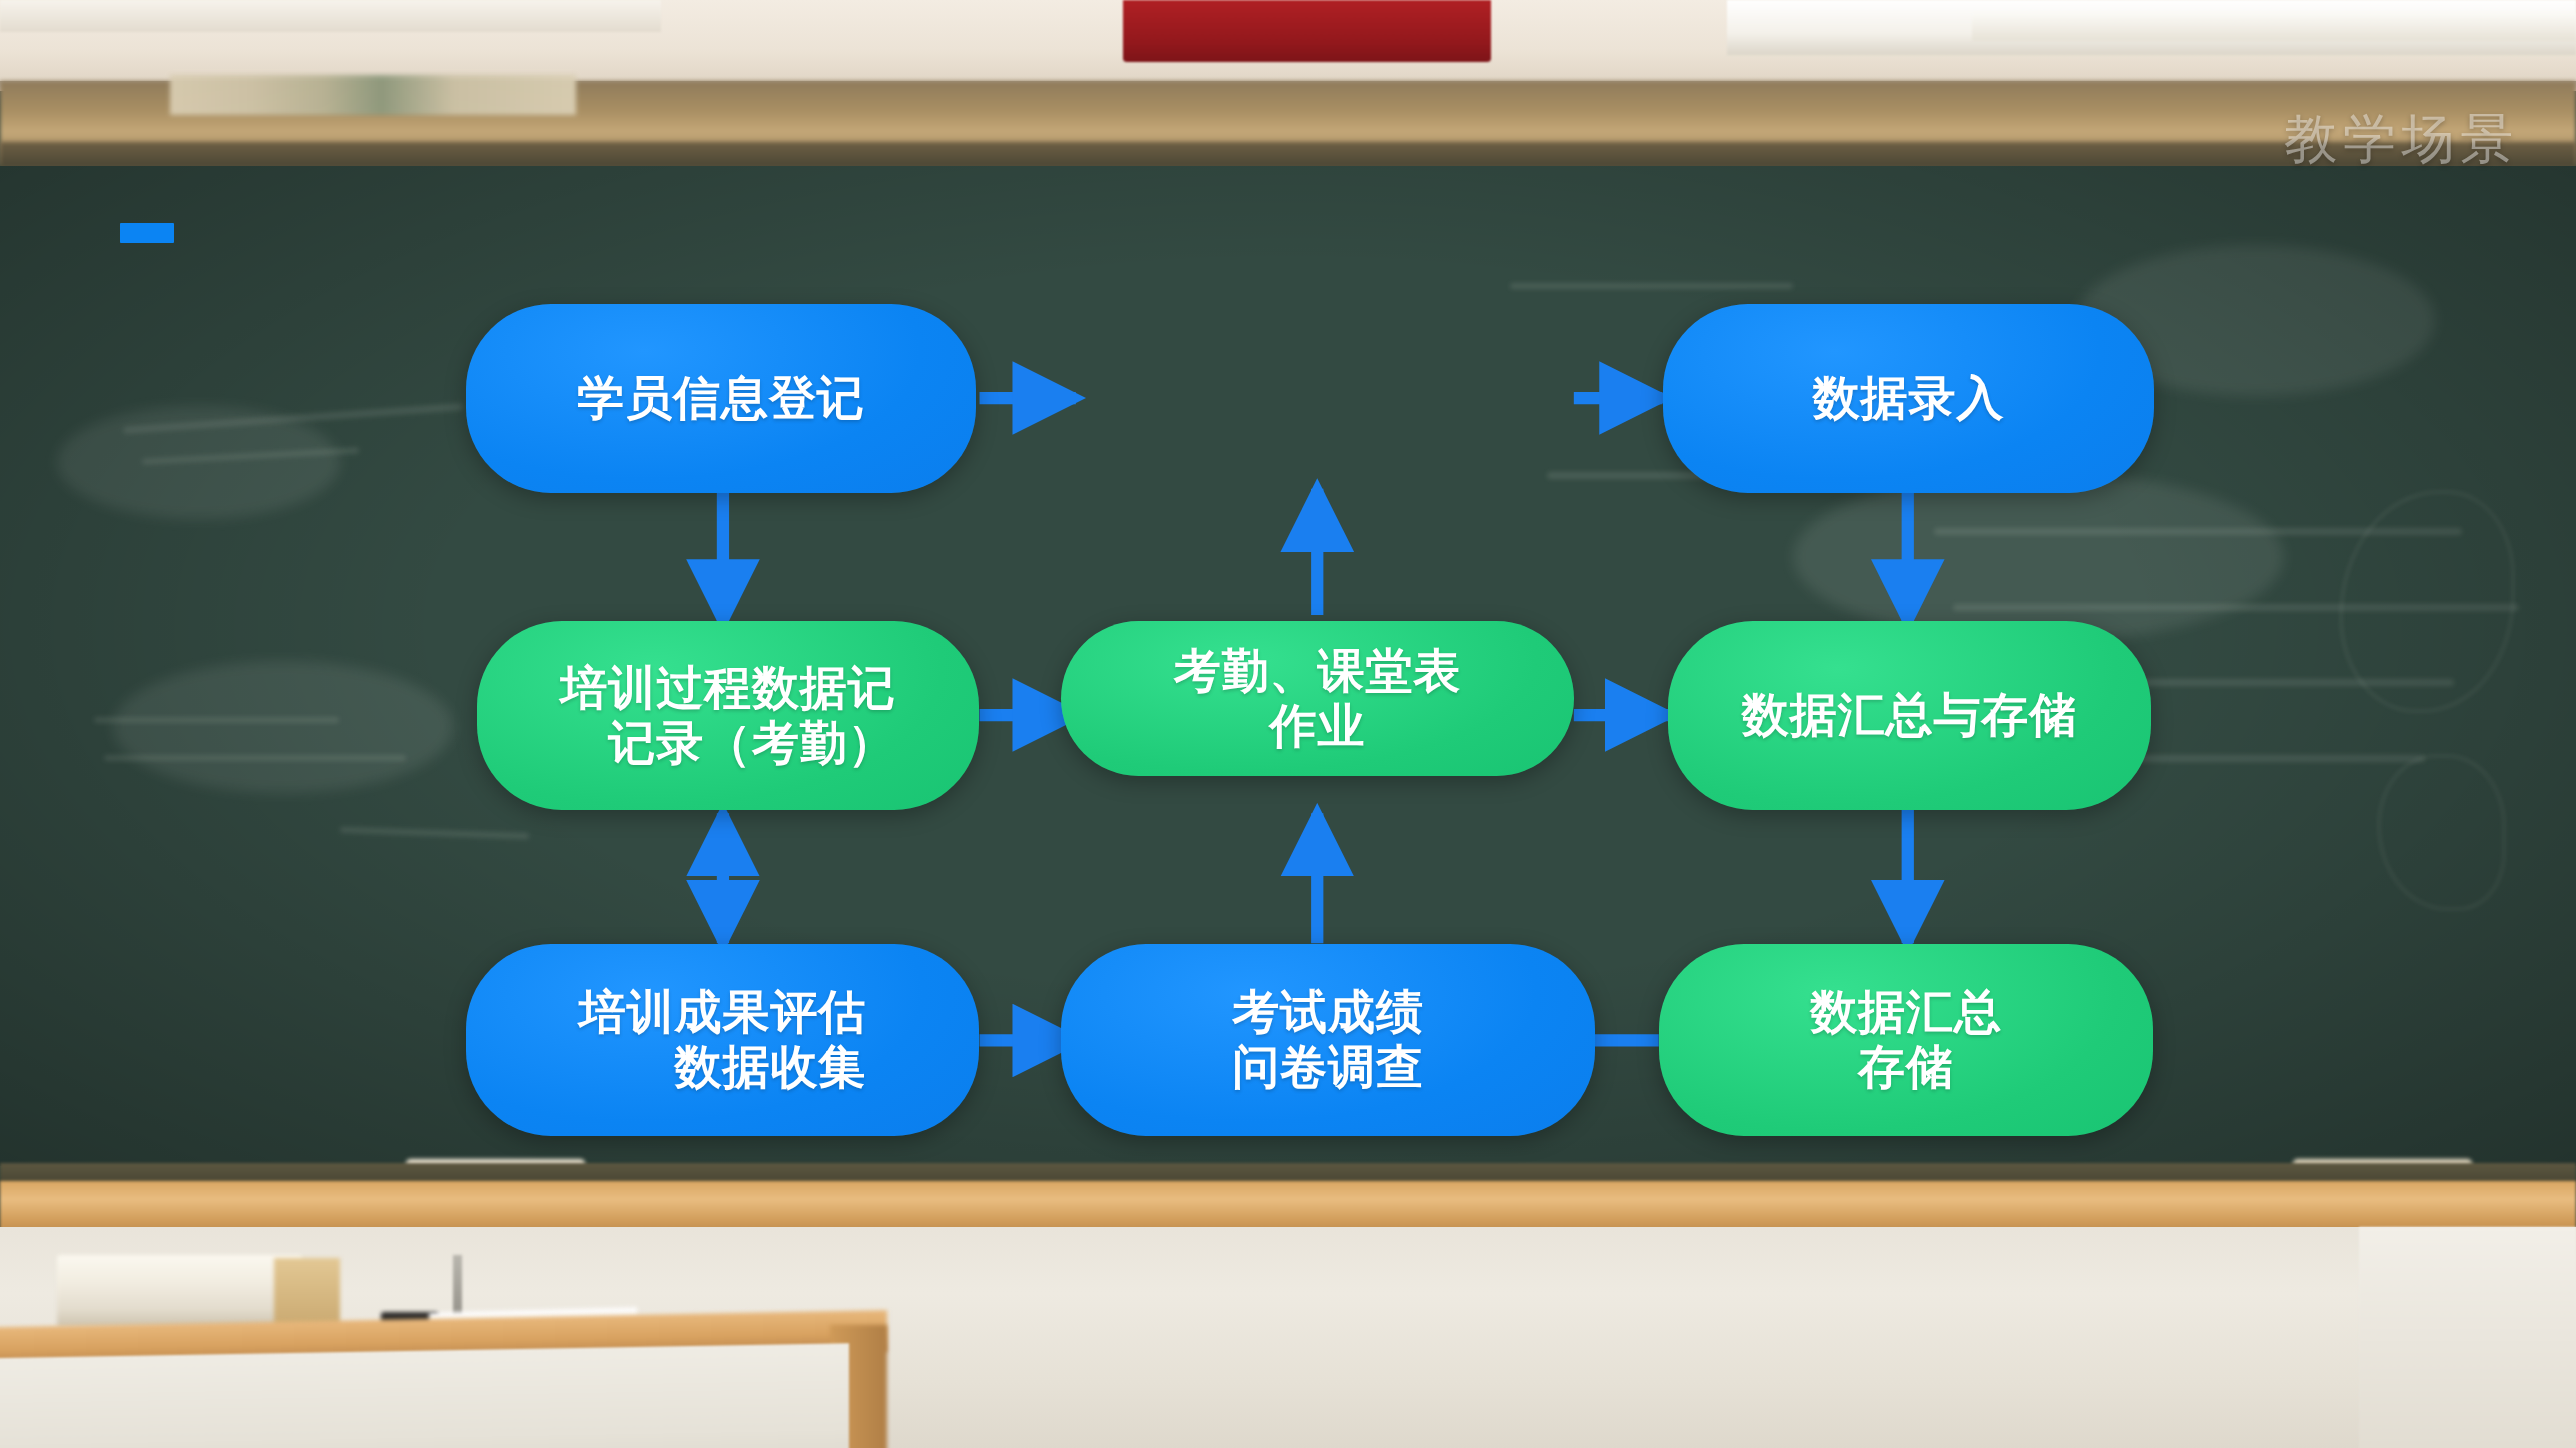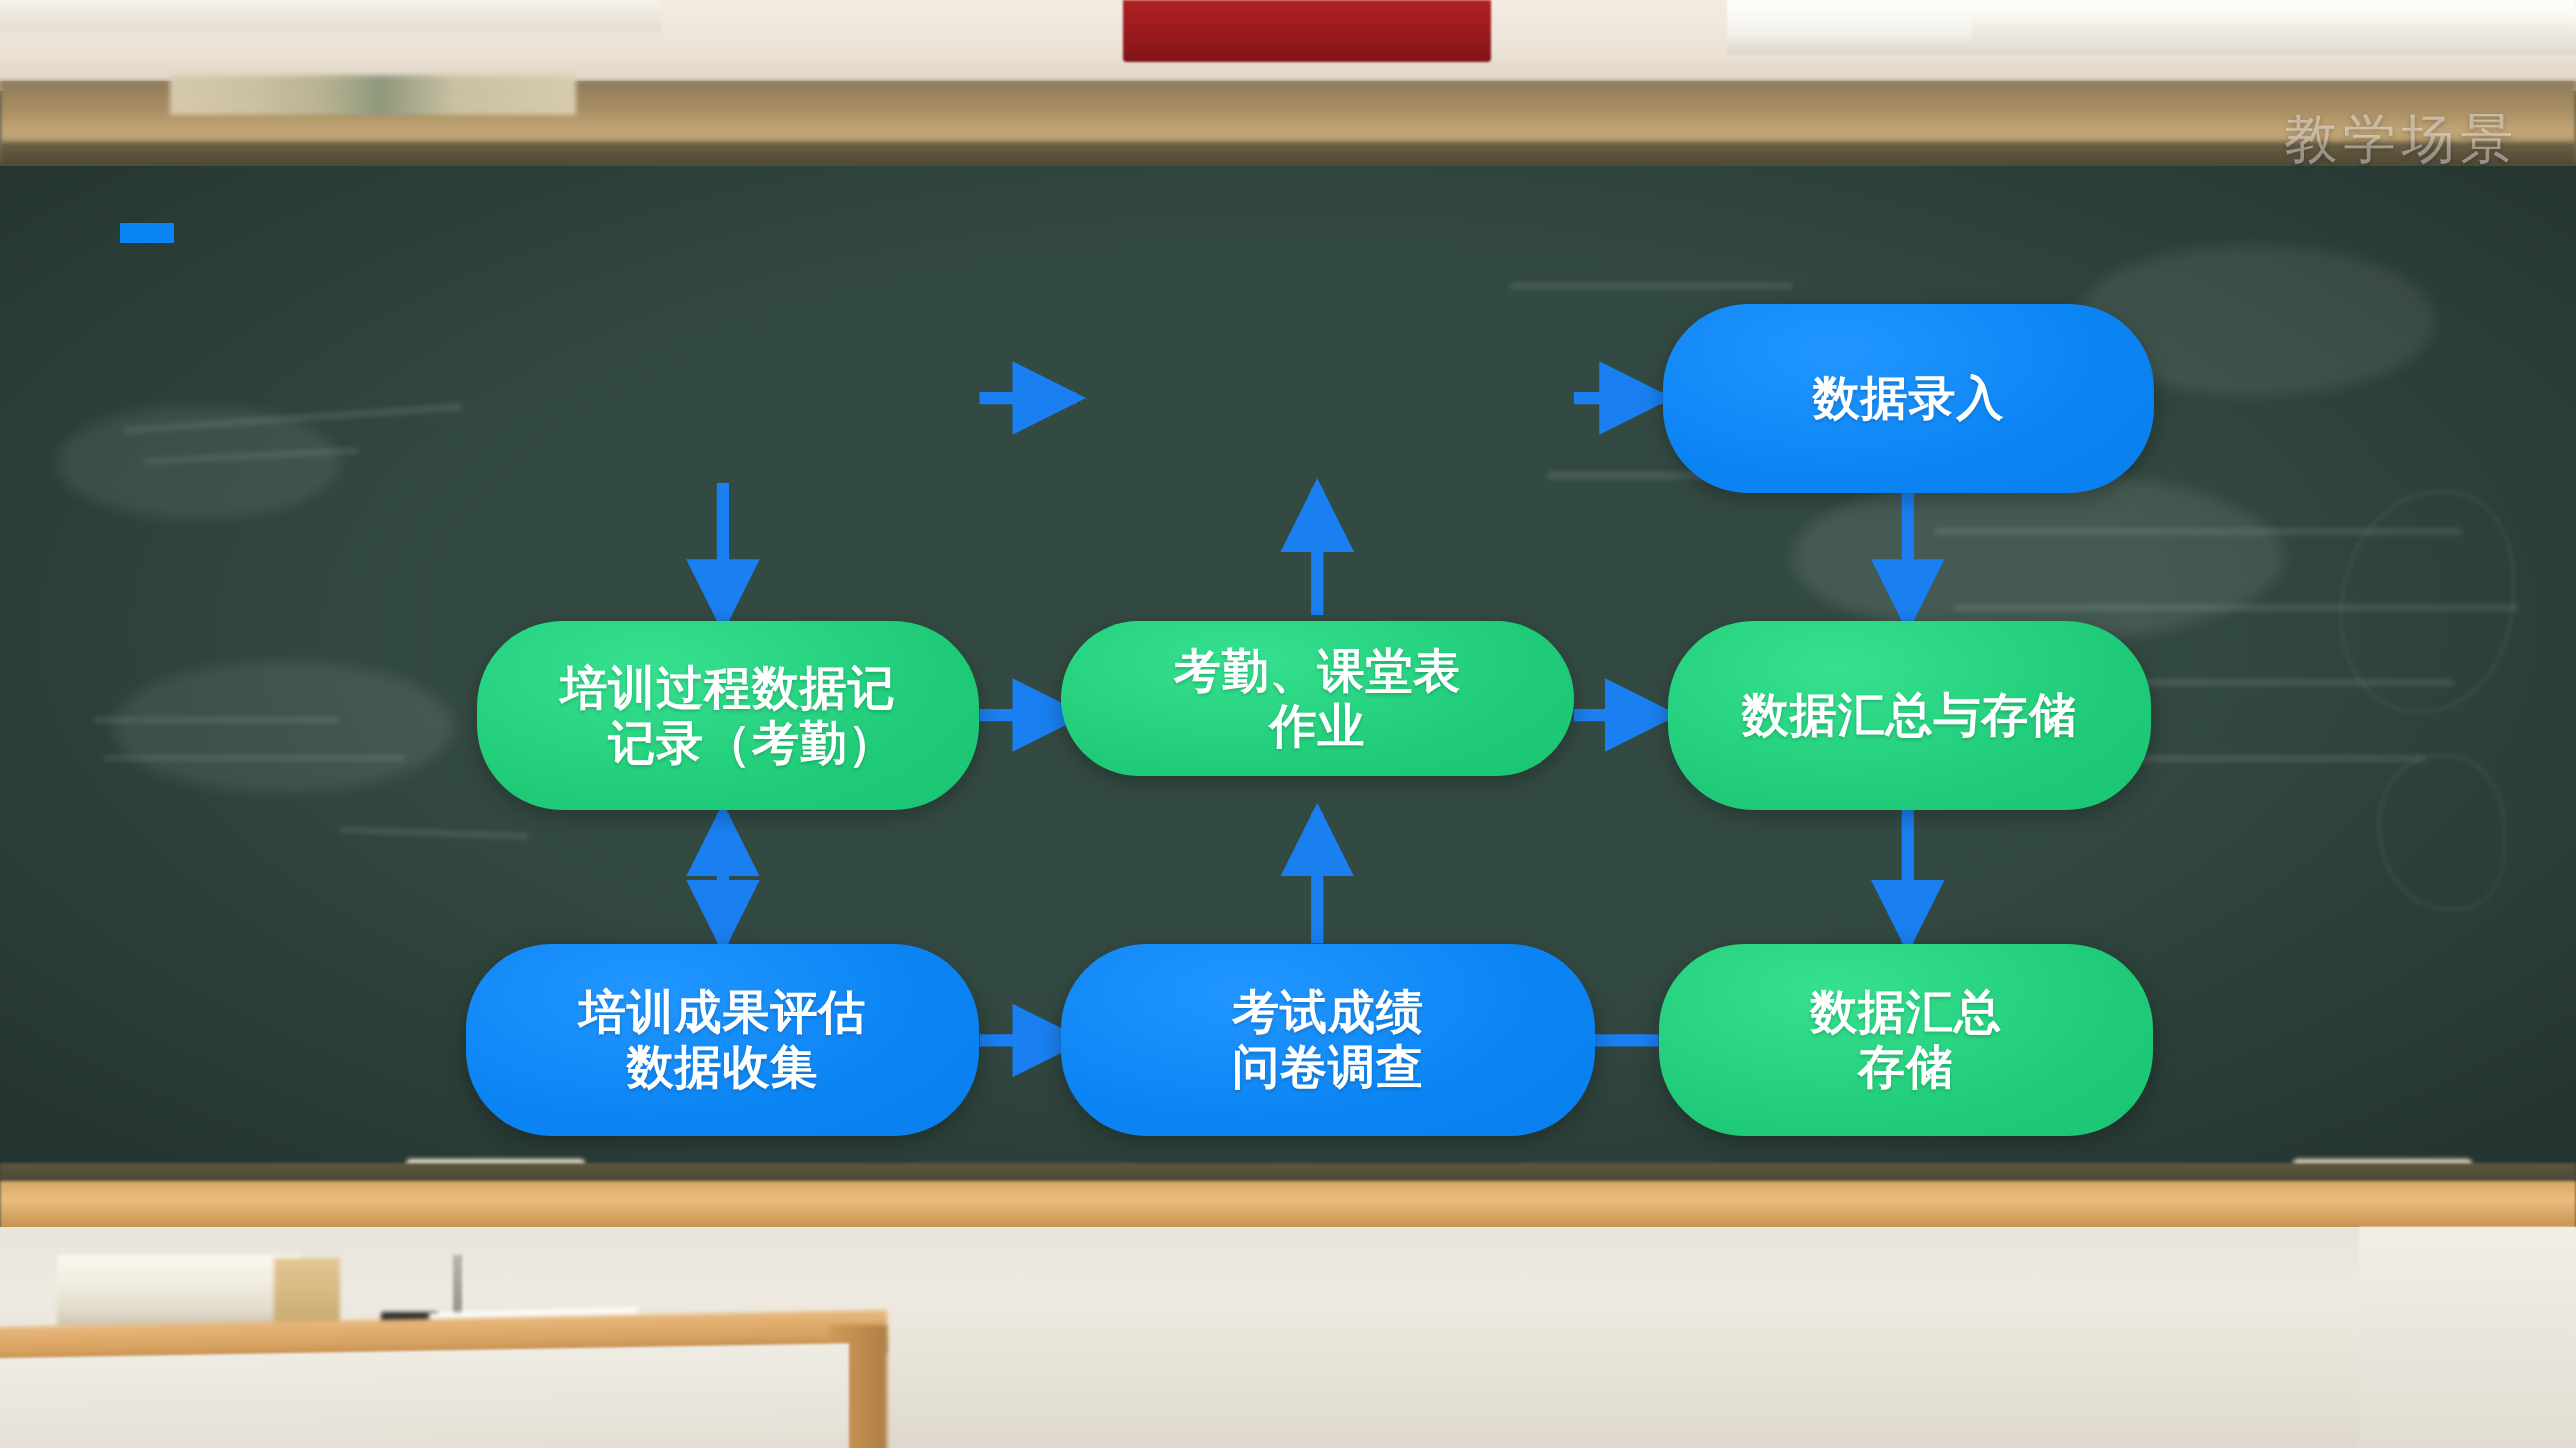"学员信息登记" div.node { html: none -> <div> <span>学员信息登记</span> </div> }
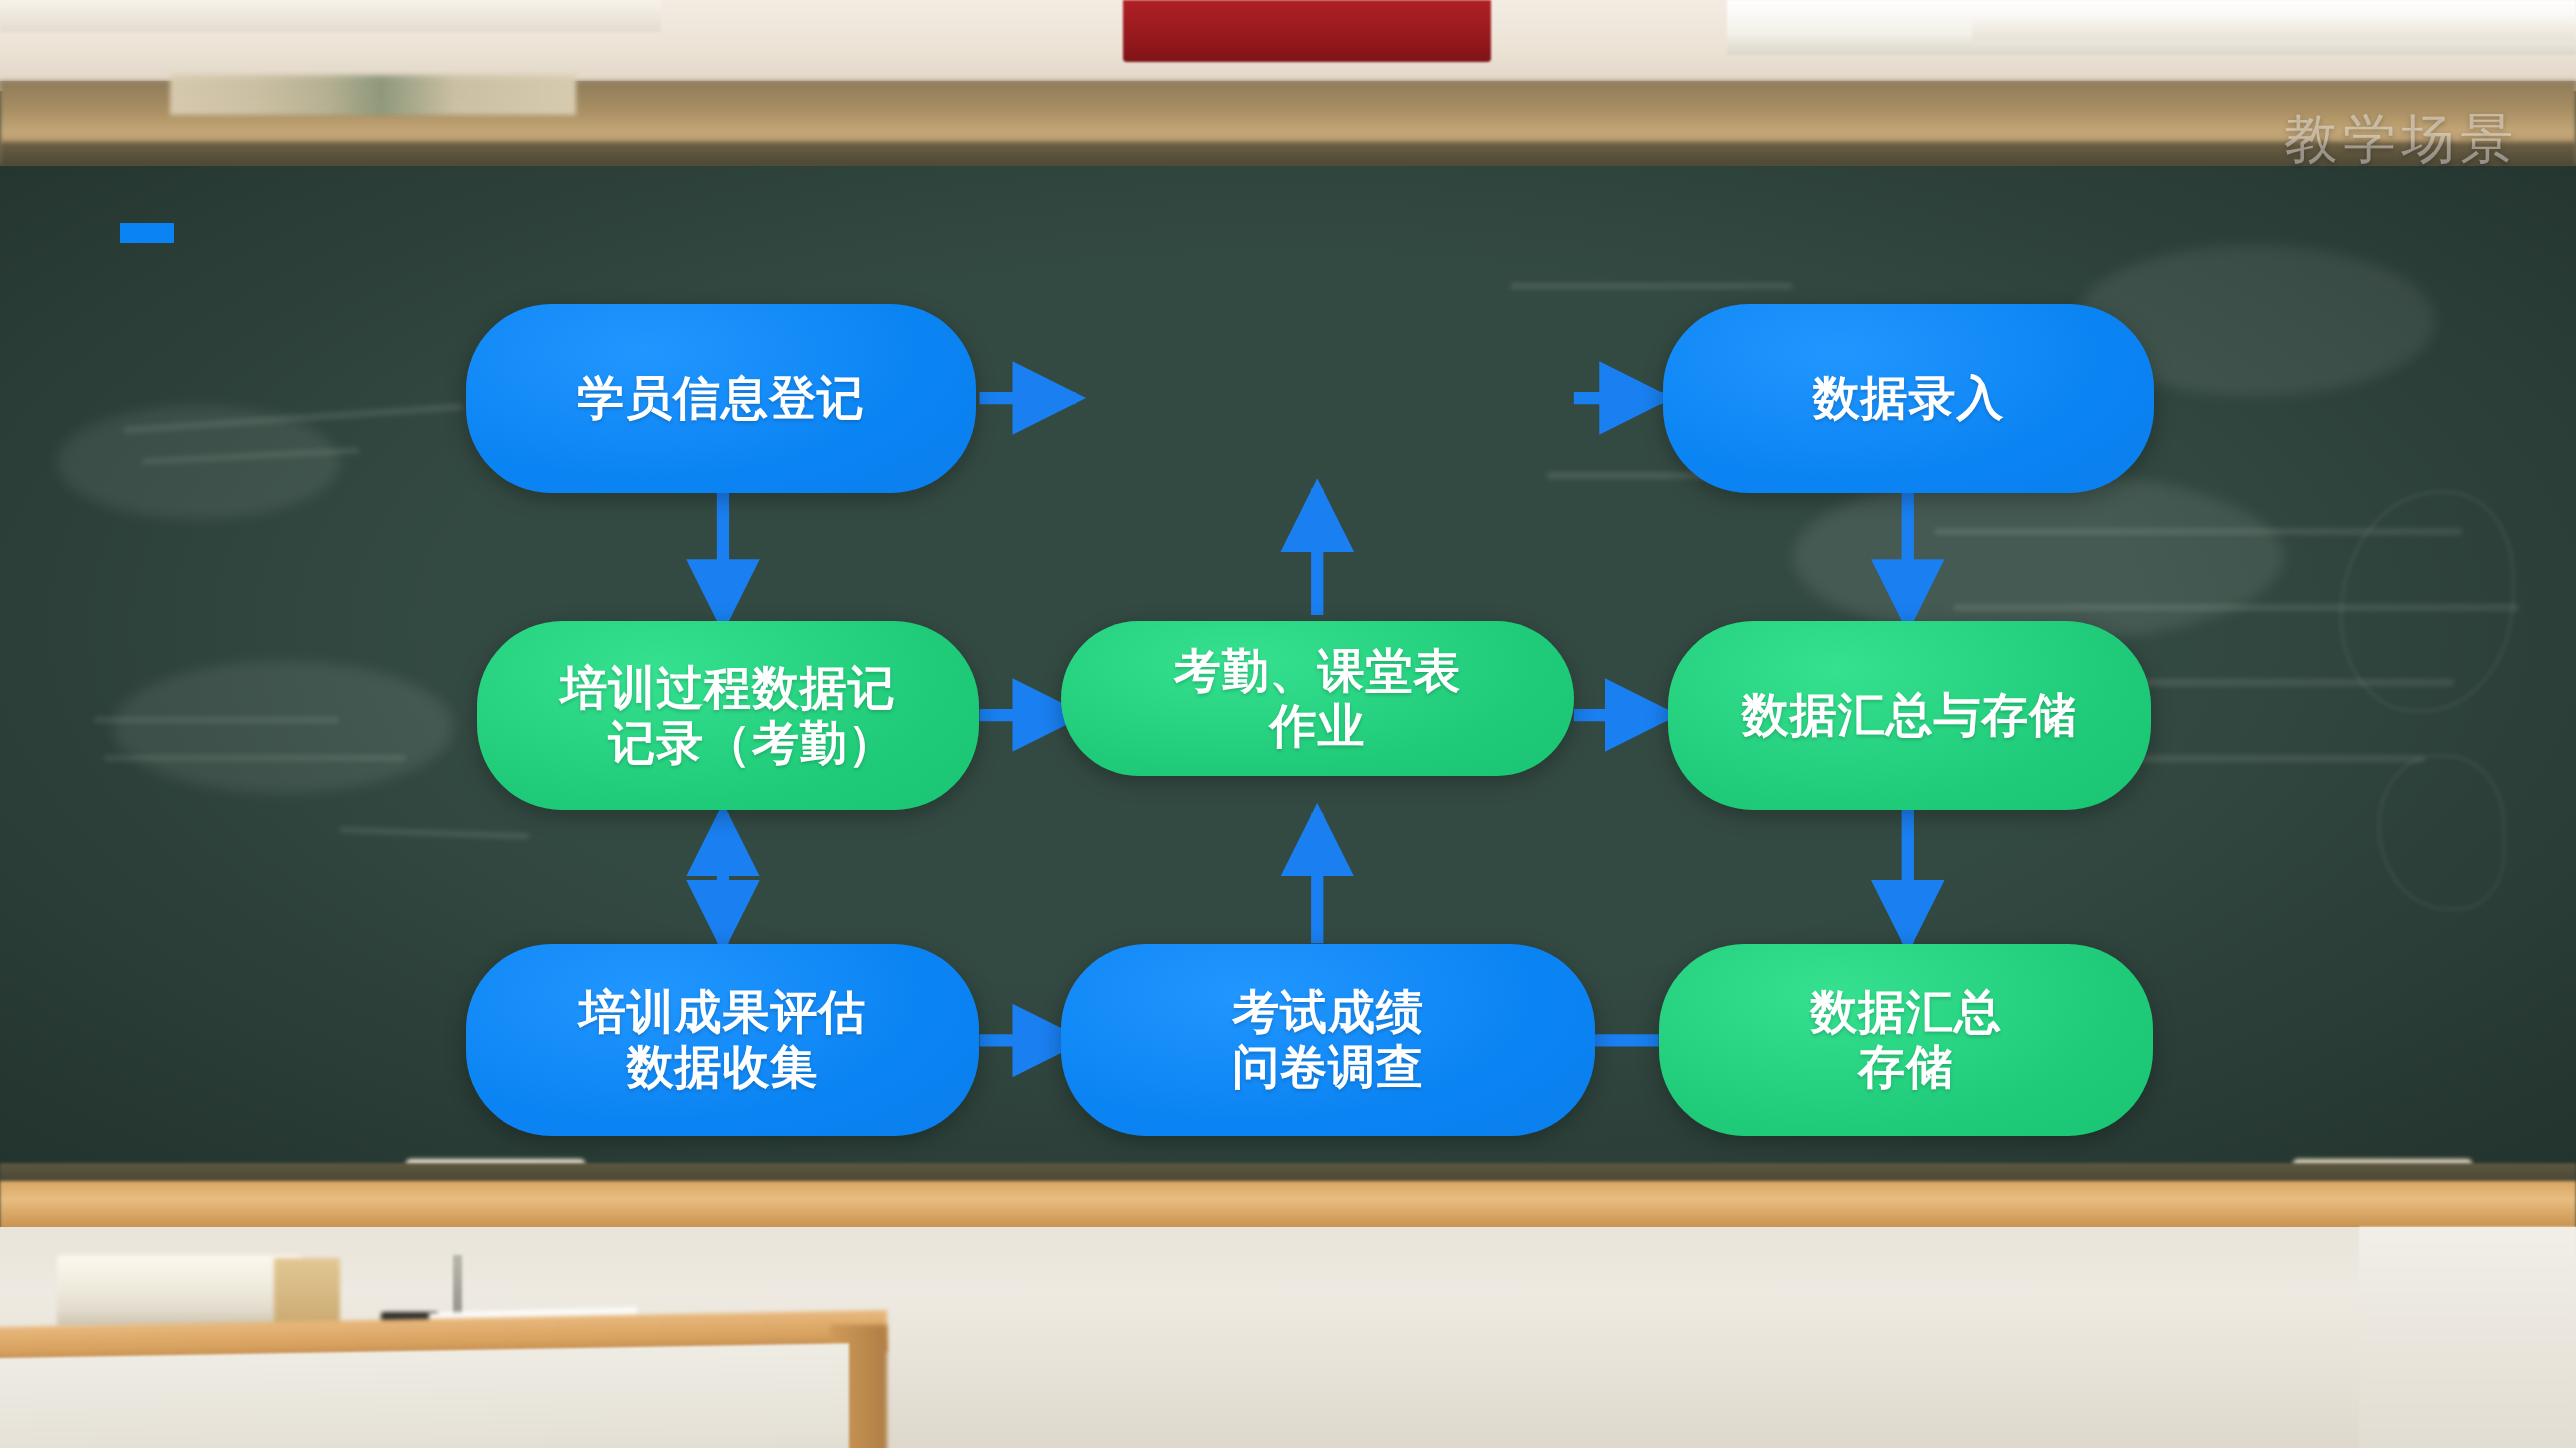"培训成果评估" div.node { text-align: none -> right }
